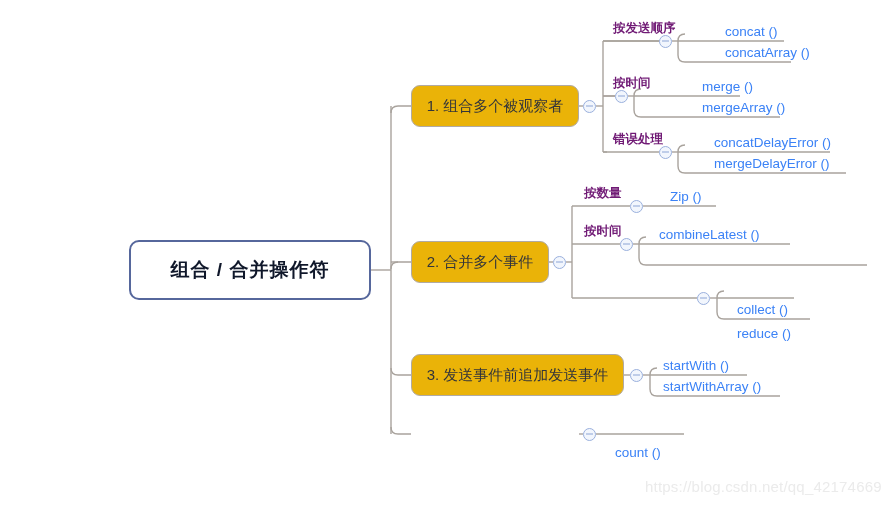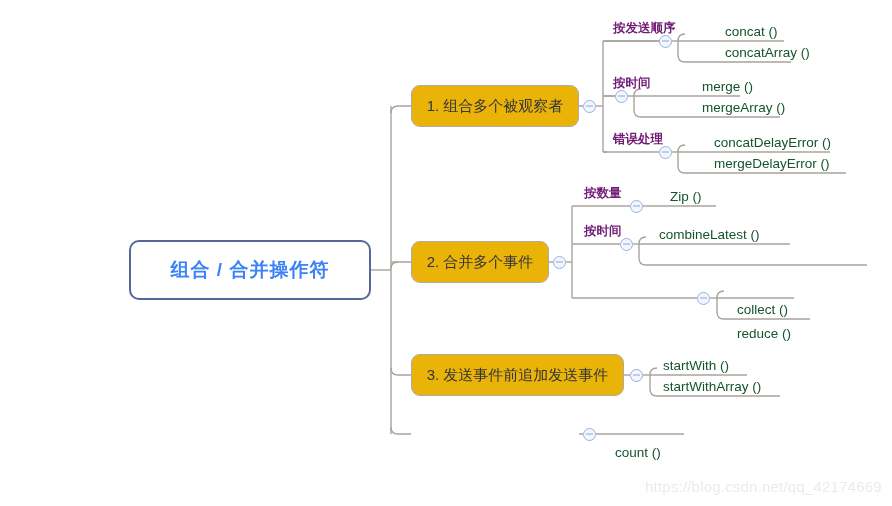"concat ()" .leaf { color: #14532d -> #3b82f6 }
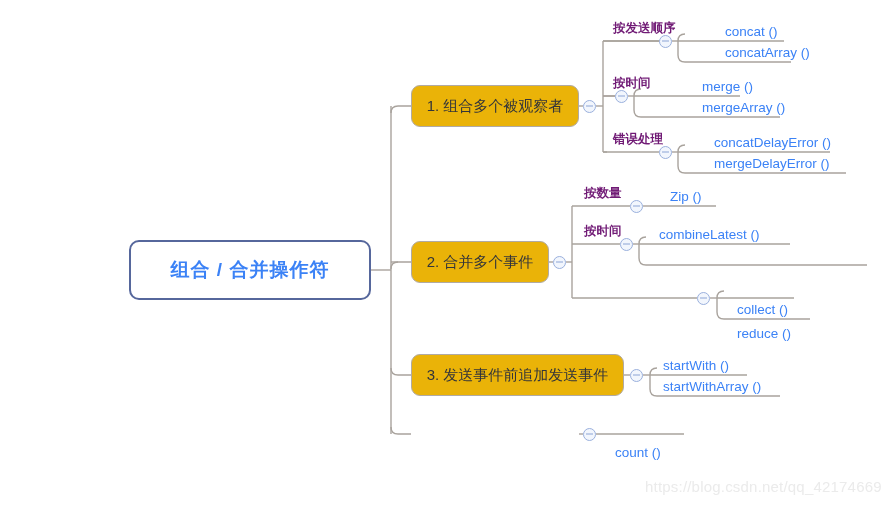"组合 / 合并操作符" .root-node .txt { color: #3b82f6 -> #0f172a }
